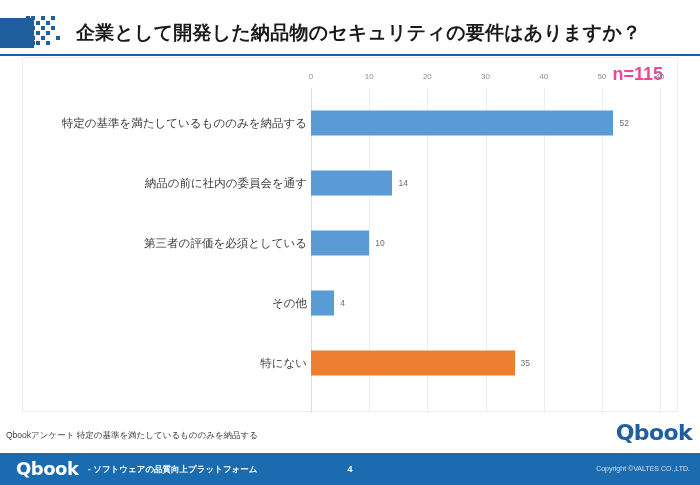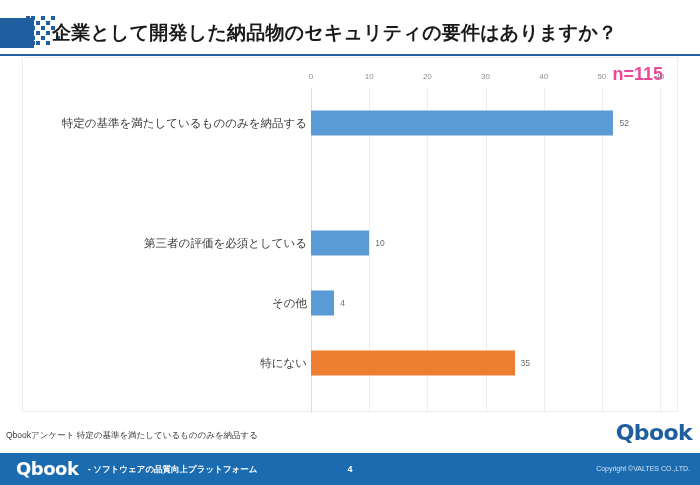"企業として開発した納品物のセキュリティの要件はありますか？" .header-title { left: 52px -> 76px }
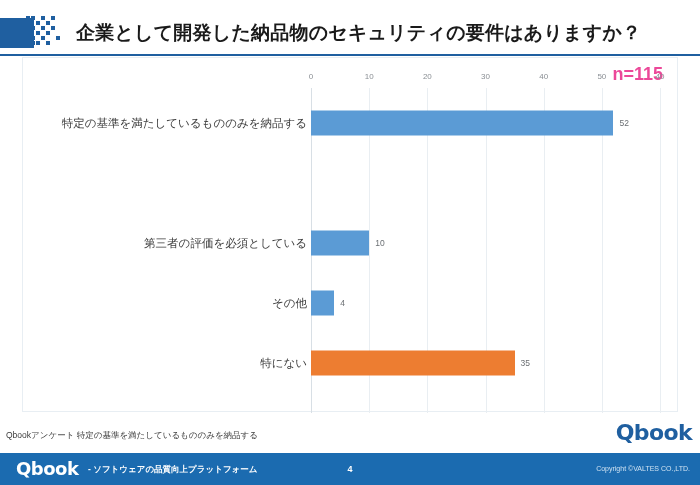"納品の前に社内の委員会を通す" div.row { html: none -> <div> <div>納品の前に社内の委員会を通す</div> <div></div> <div>14</div> </div> }
